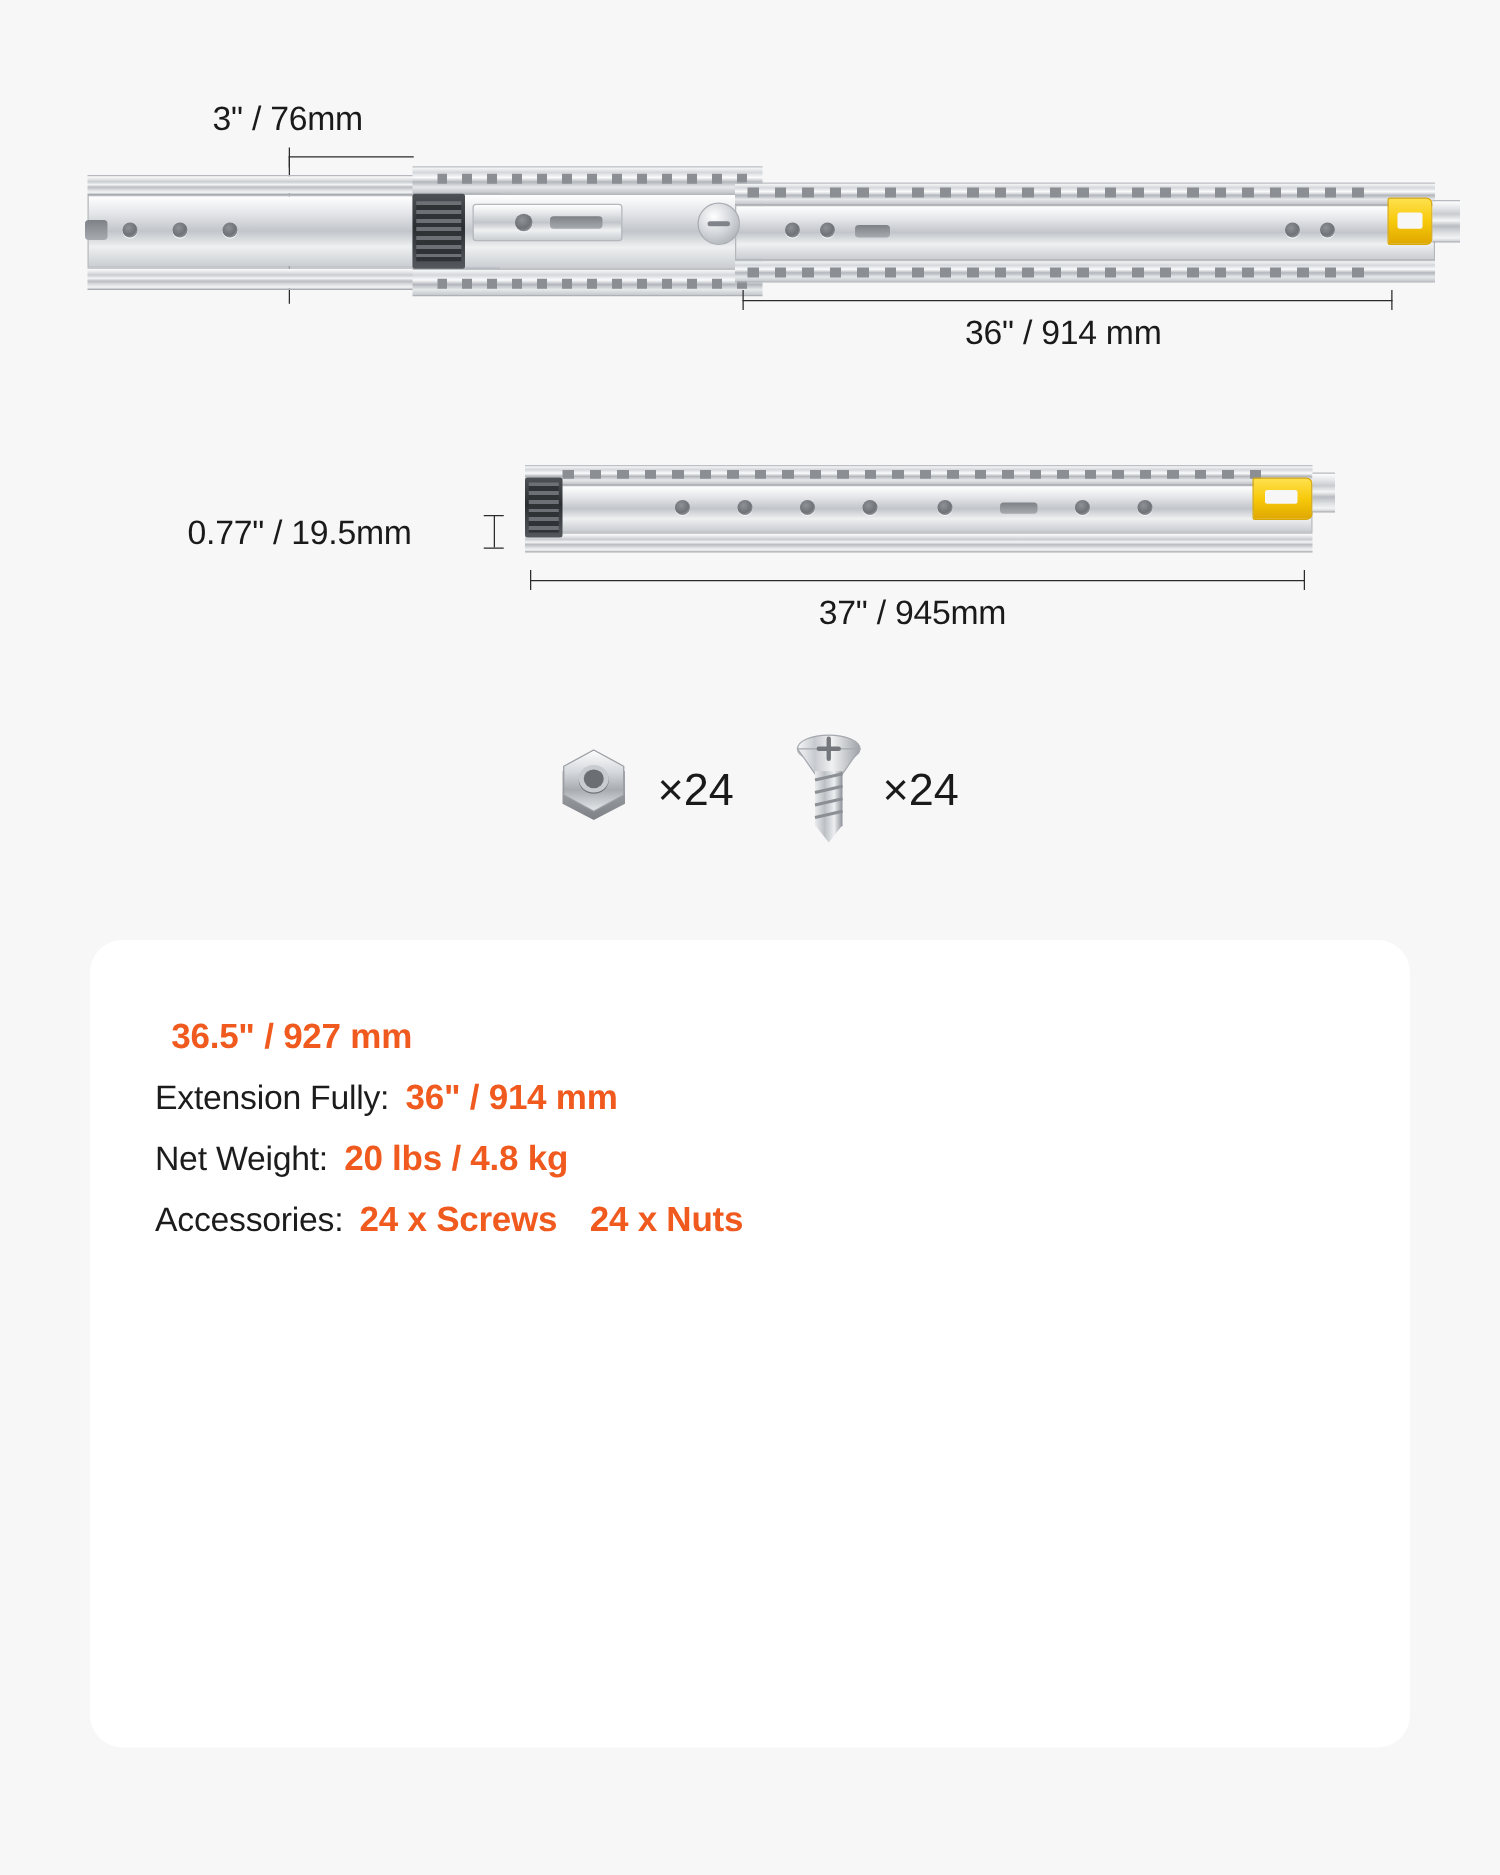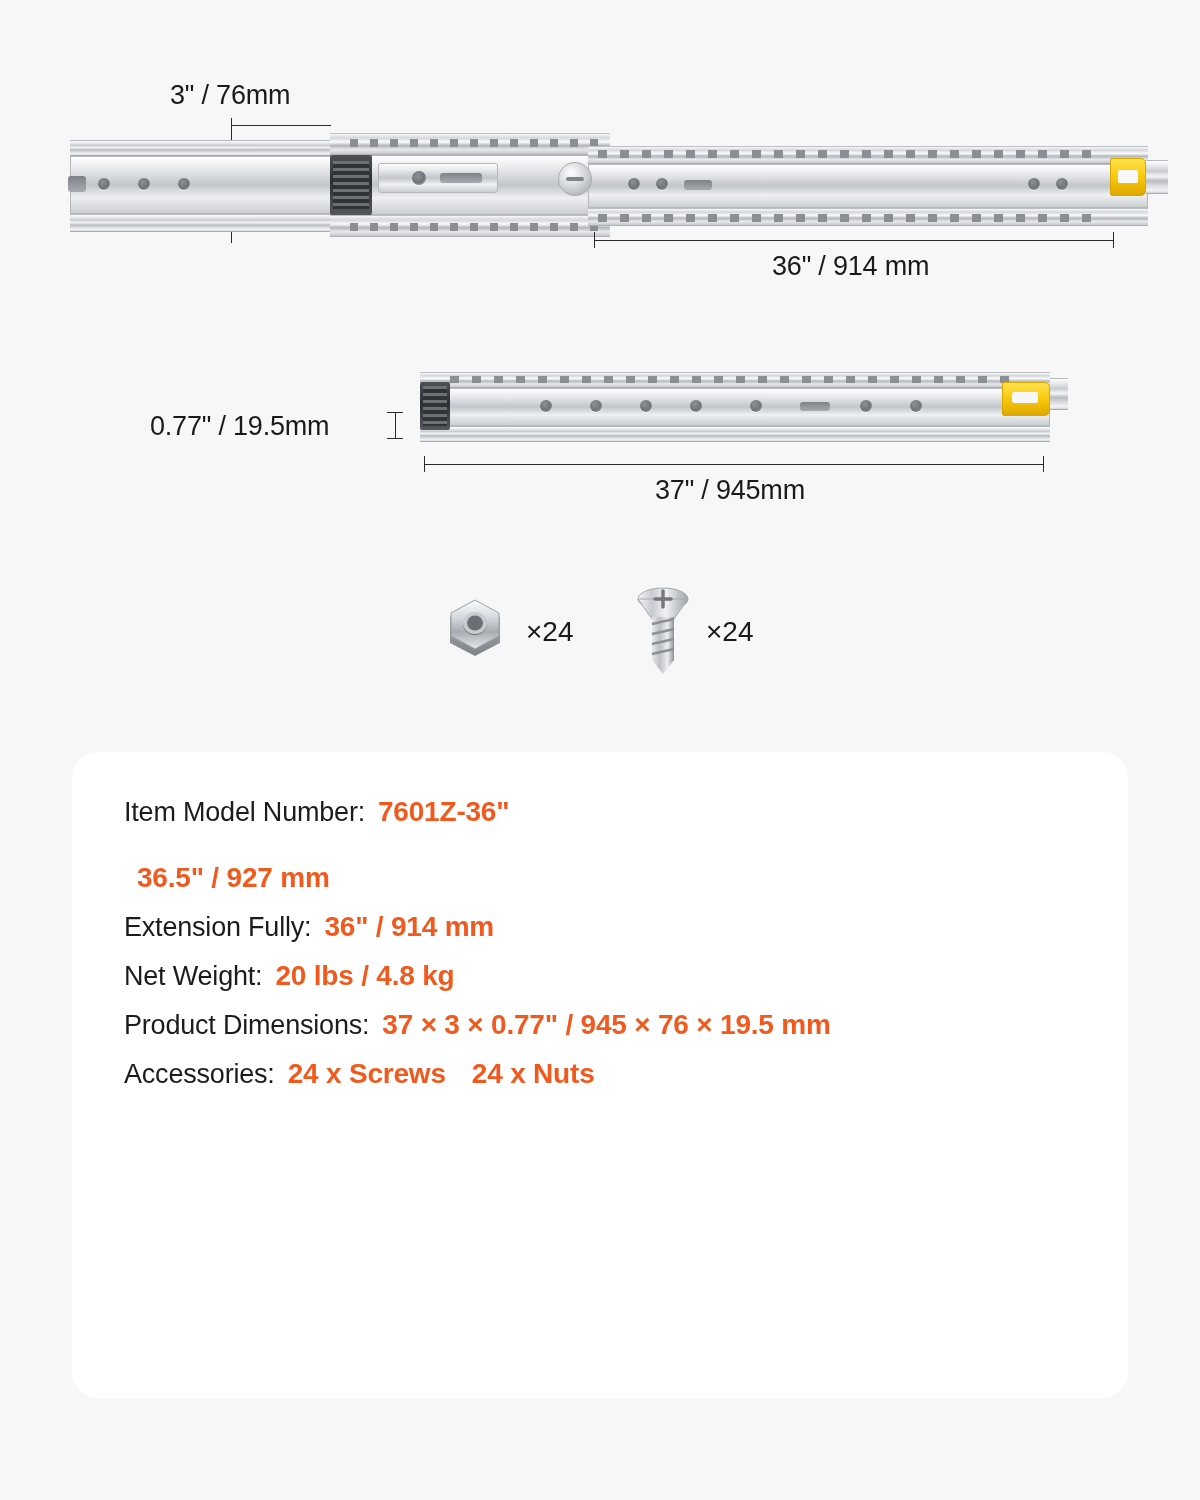"×24" .count-label { font-size: 28px -> 36px }
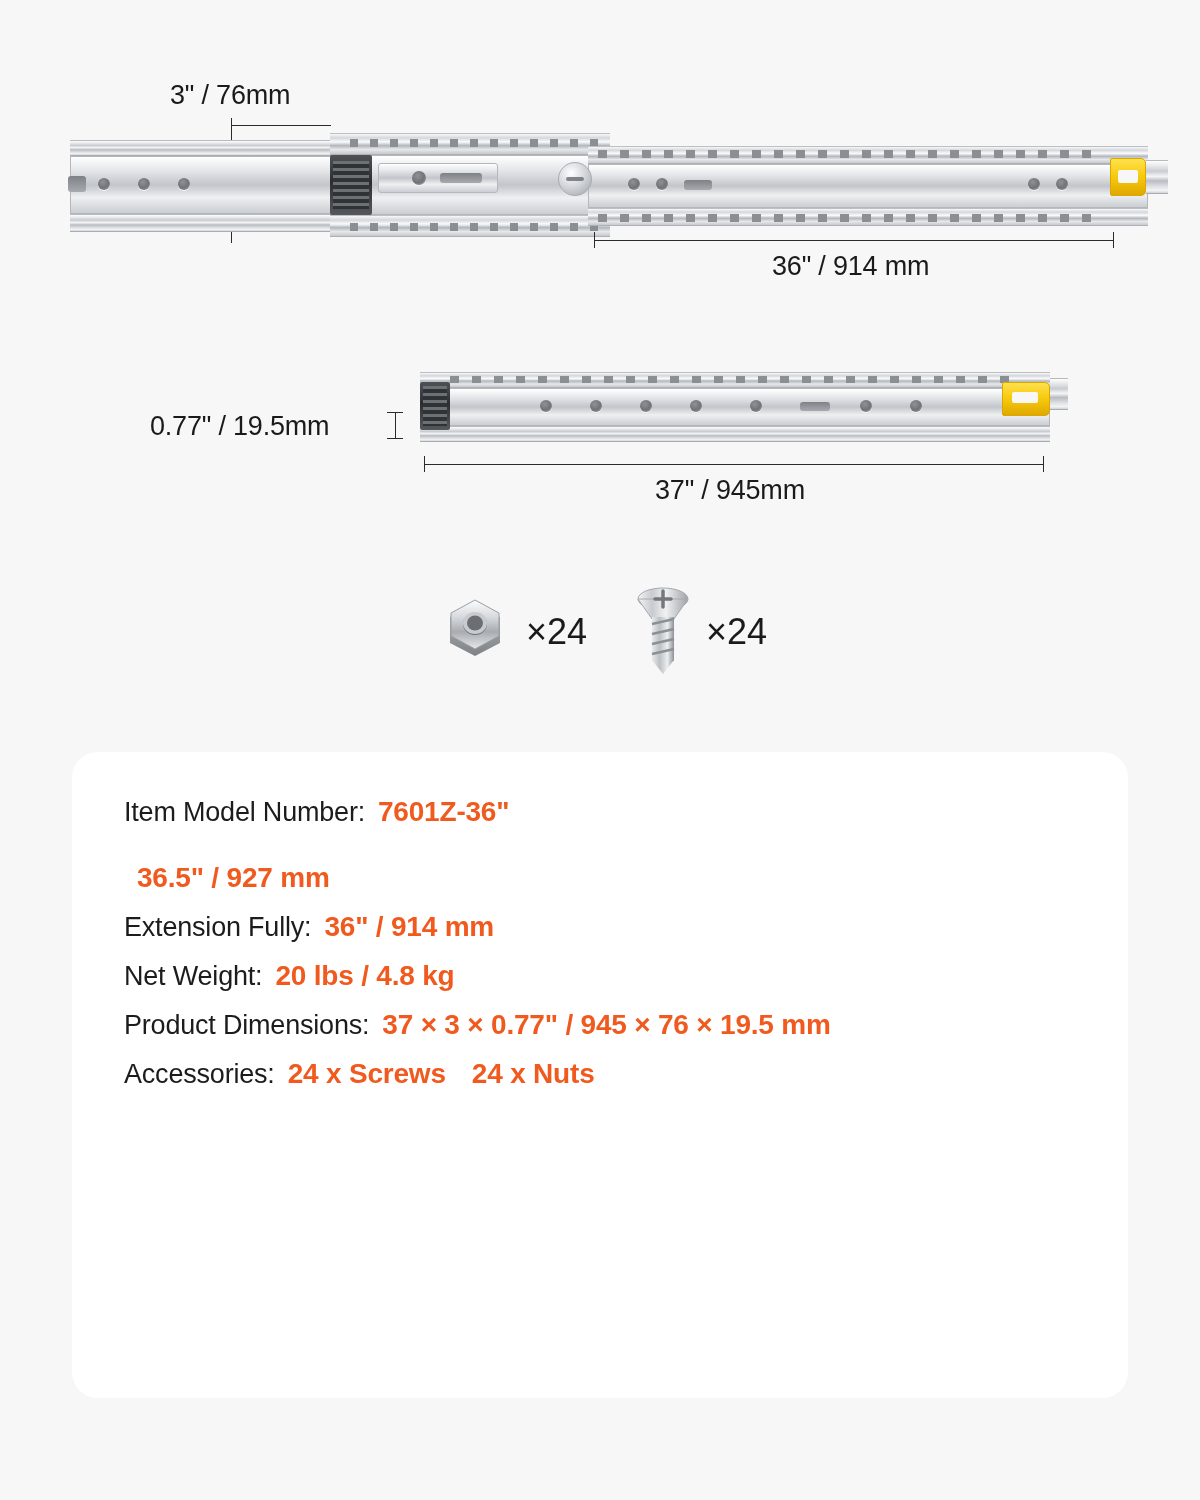"Item Model Number:" div.spec-row { html: <div> <span>Item Model Number:</span> <span>7601Z-36"</span> </div> -> none }
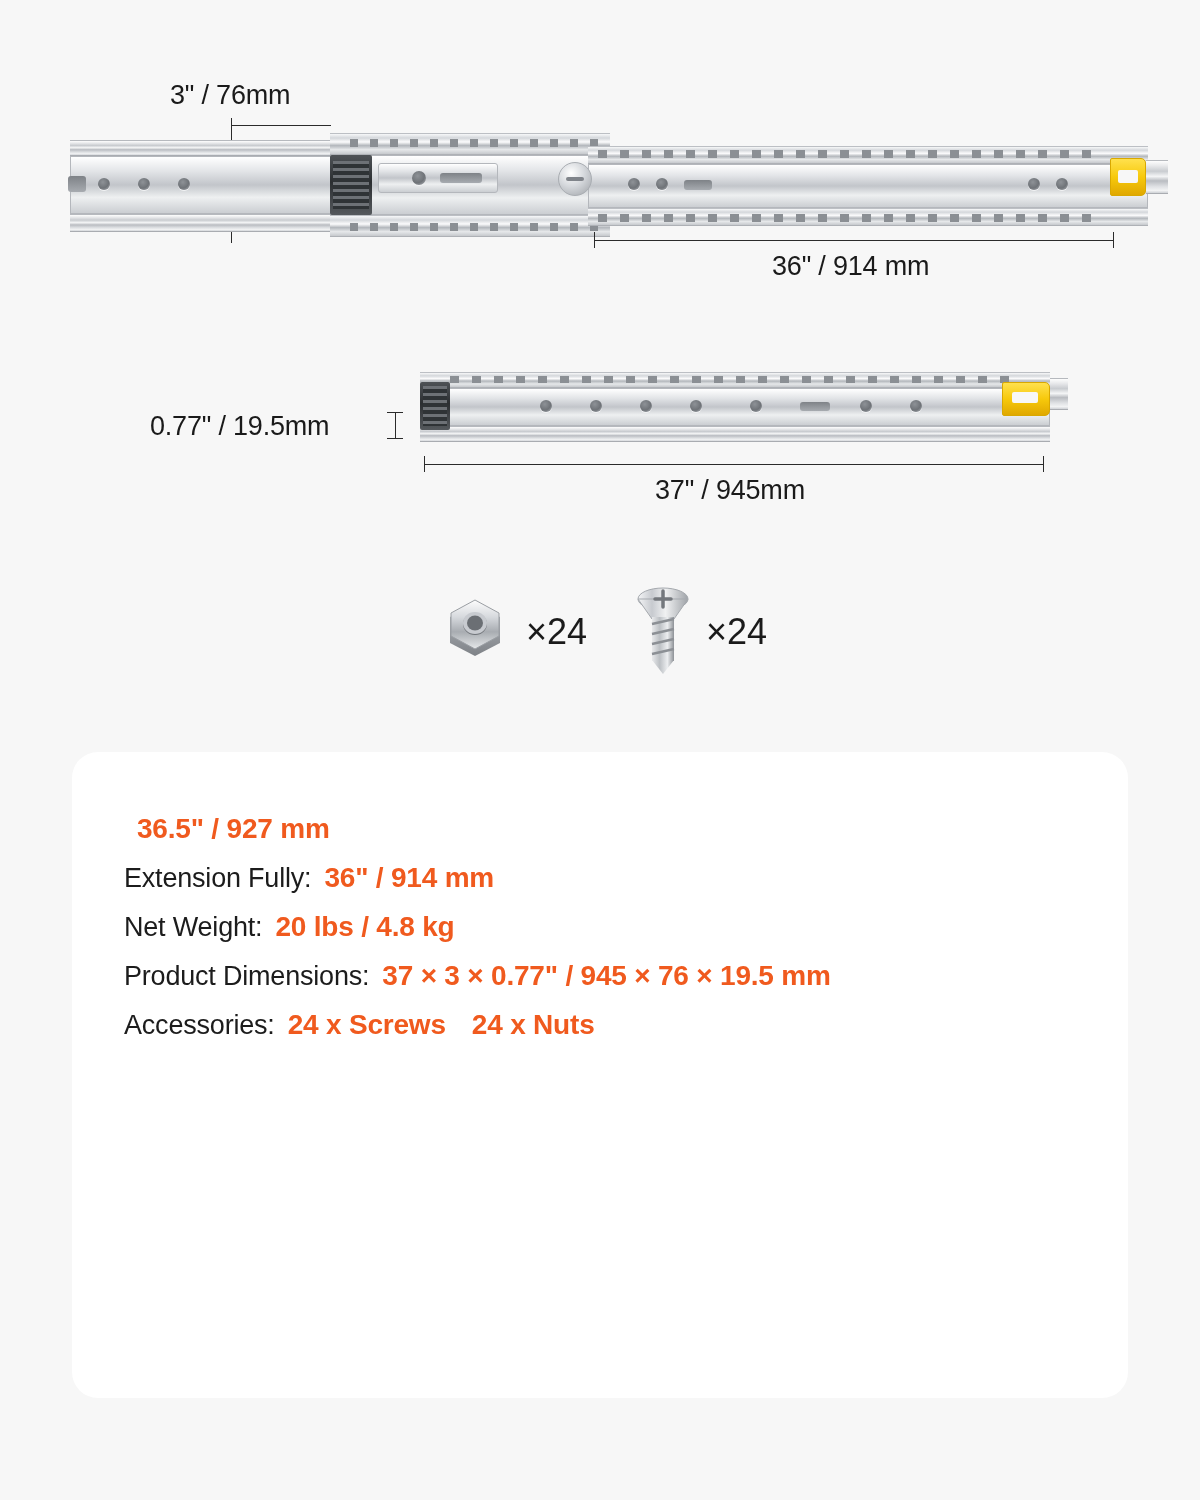"Product Dimensions:" div.spec-row { html: <div> <span>Product Dimensions:</span> <span>37 × 3 × 0.77" / 945 × 76 × 19.5 mm</span> </div> -> none }
